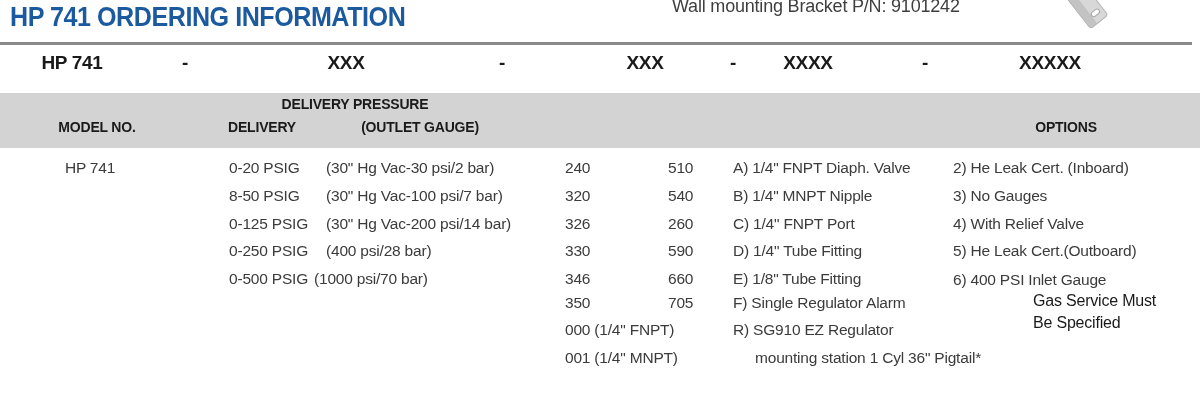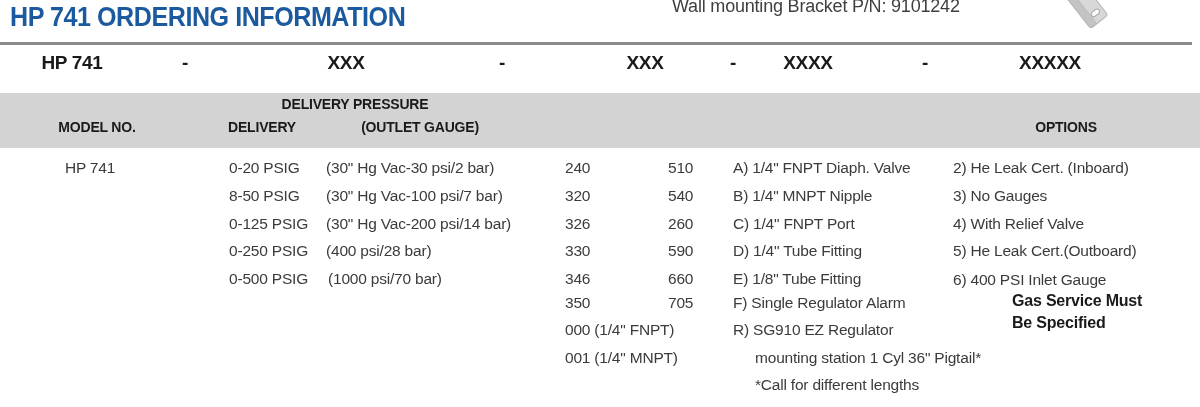"(1000 psi/70 bar)" div.abs { left: 328px -> 314px }
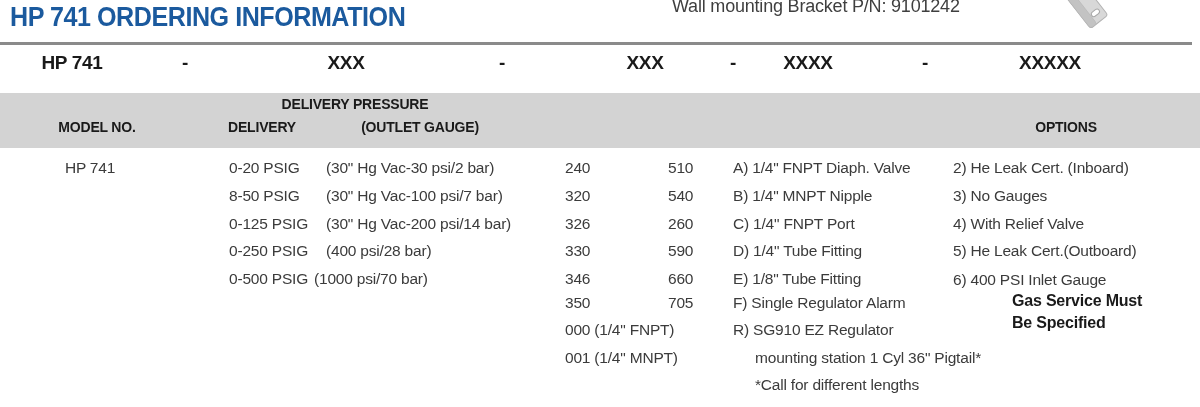"Gas Service Must" .note-bold { font-weight: bold -> normal; margin-left: none -> 21px }
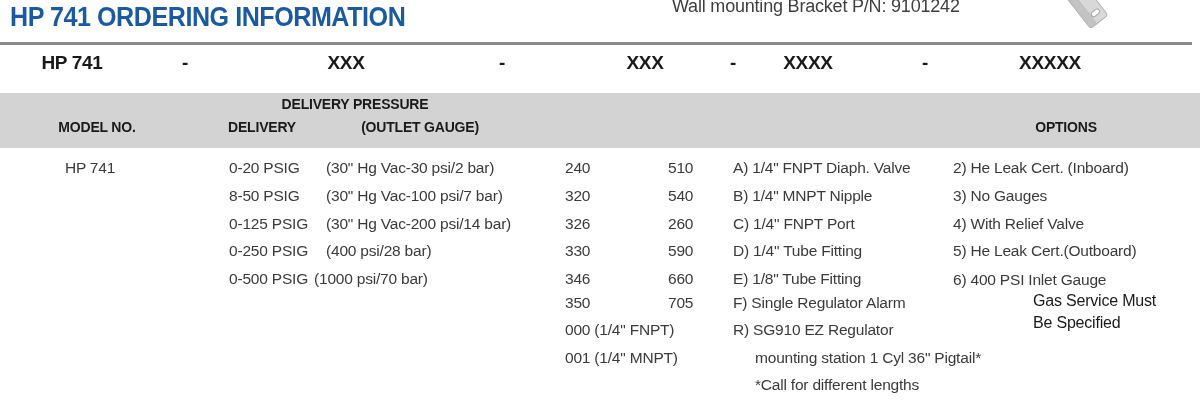"*Call for different lengths" div.abs { html: <div>*Call for different lengths</div> -> none }
